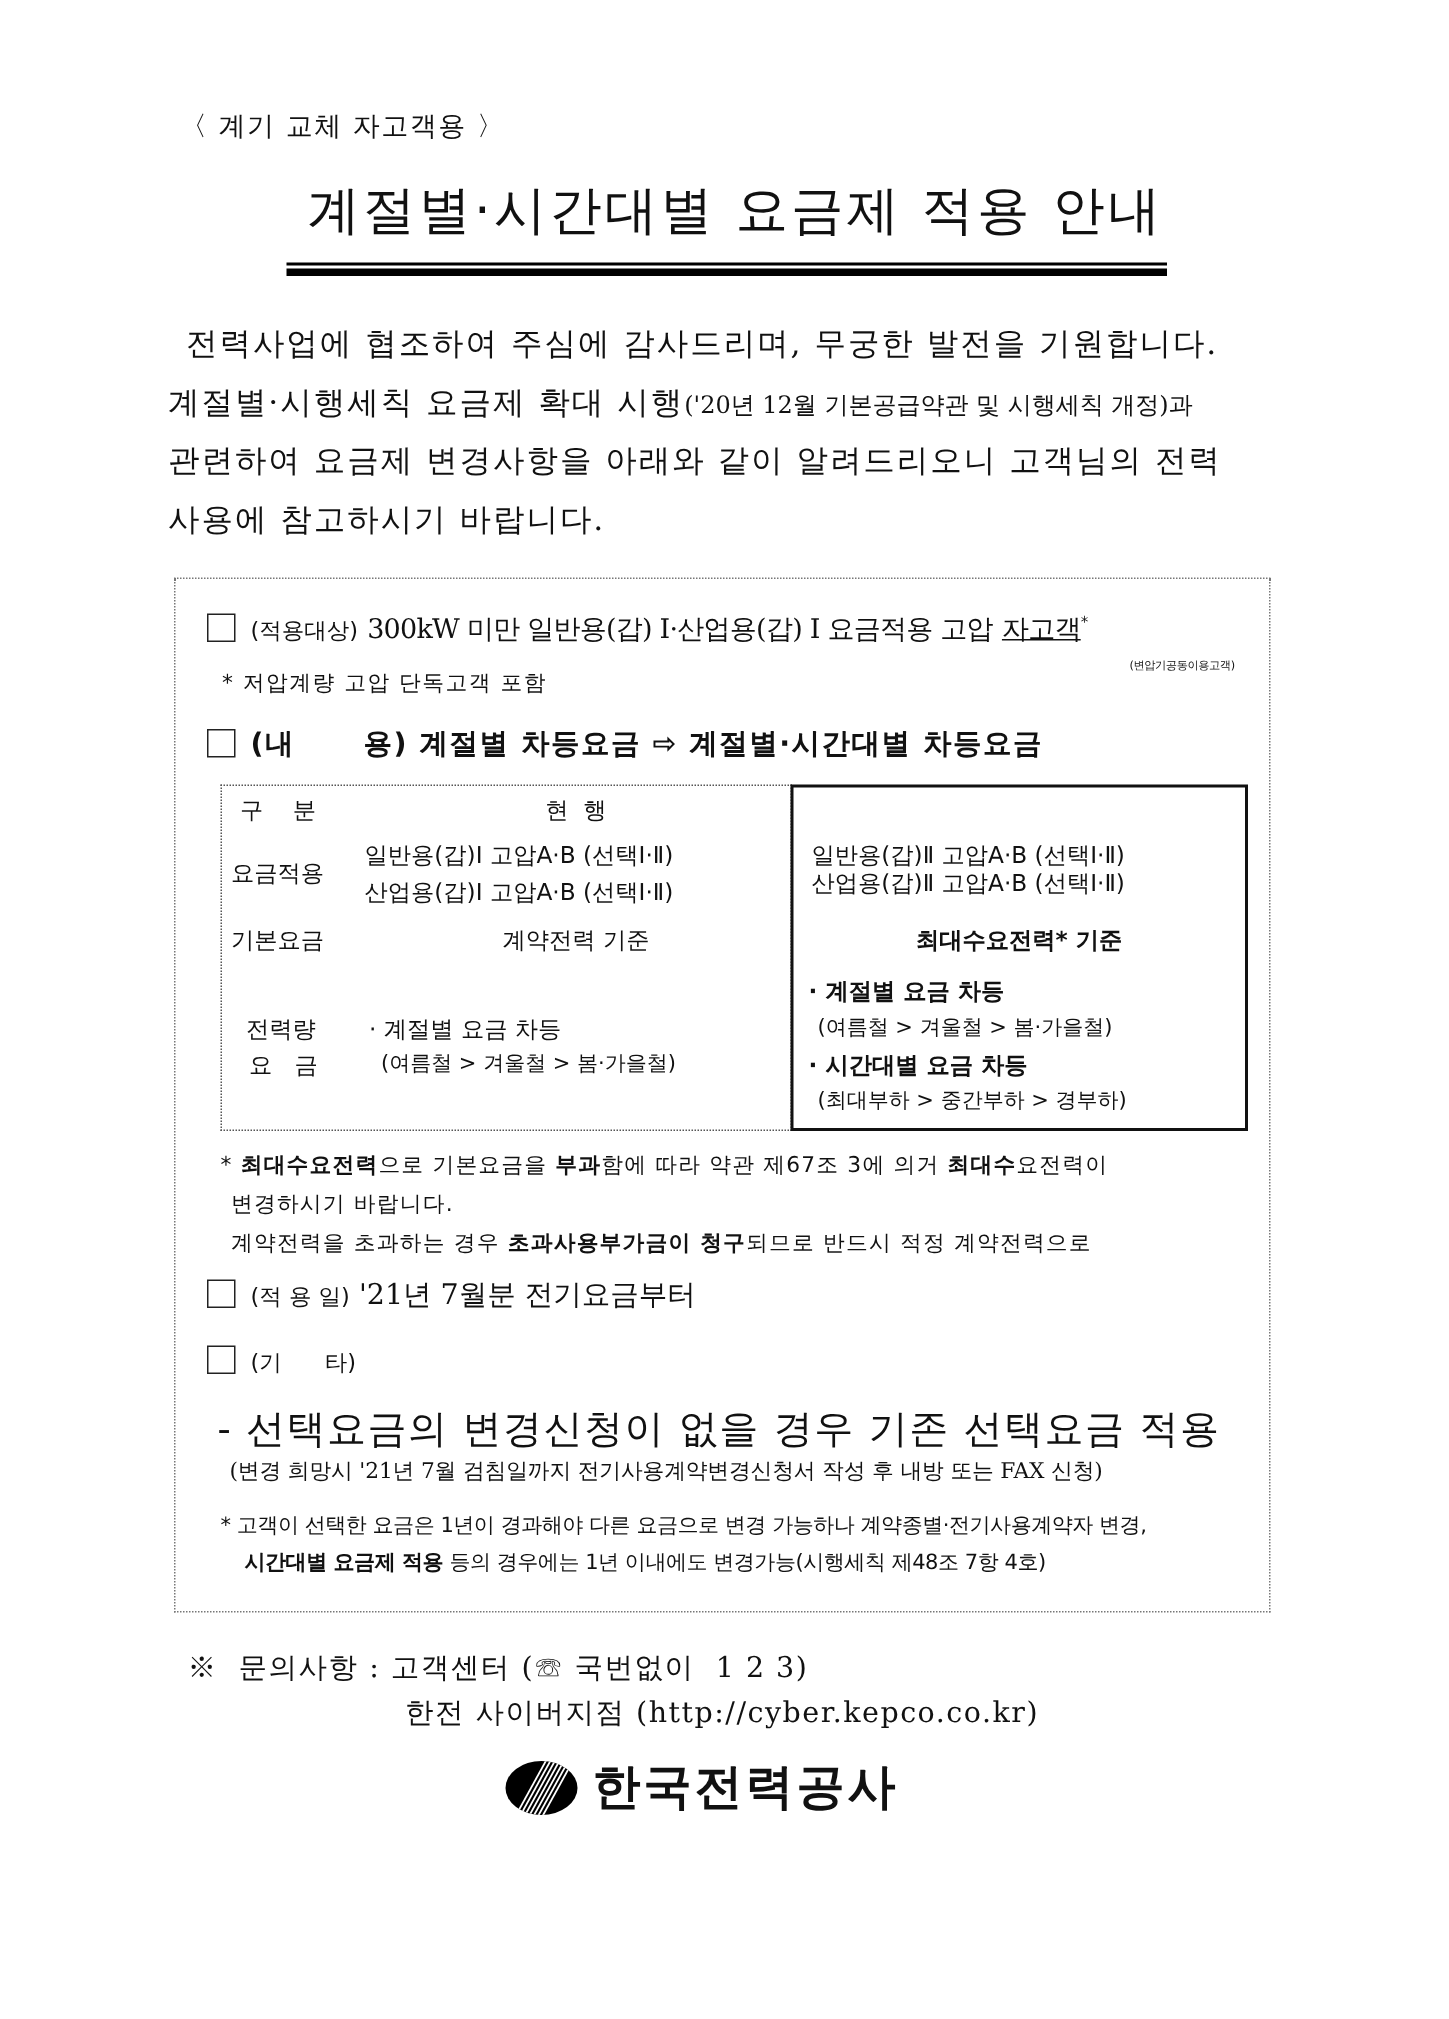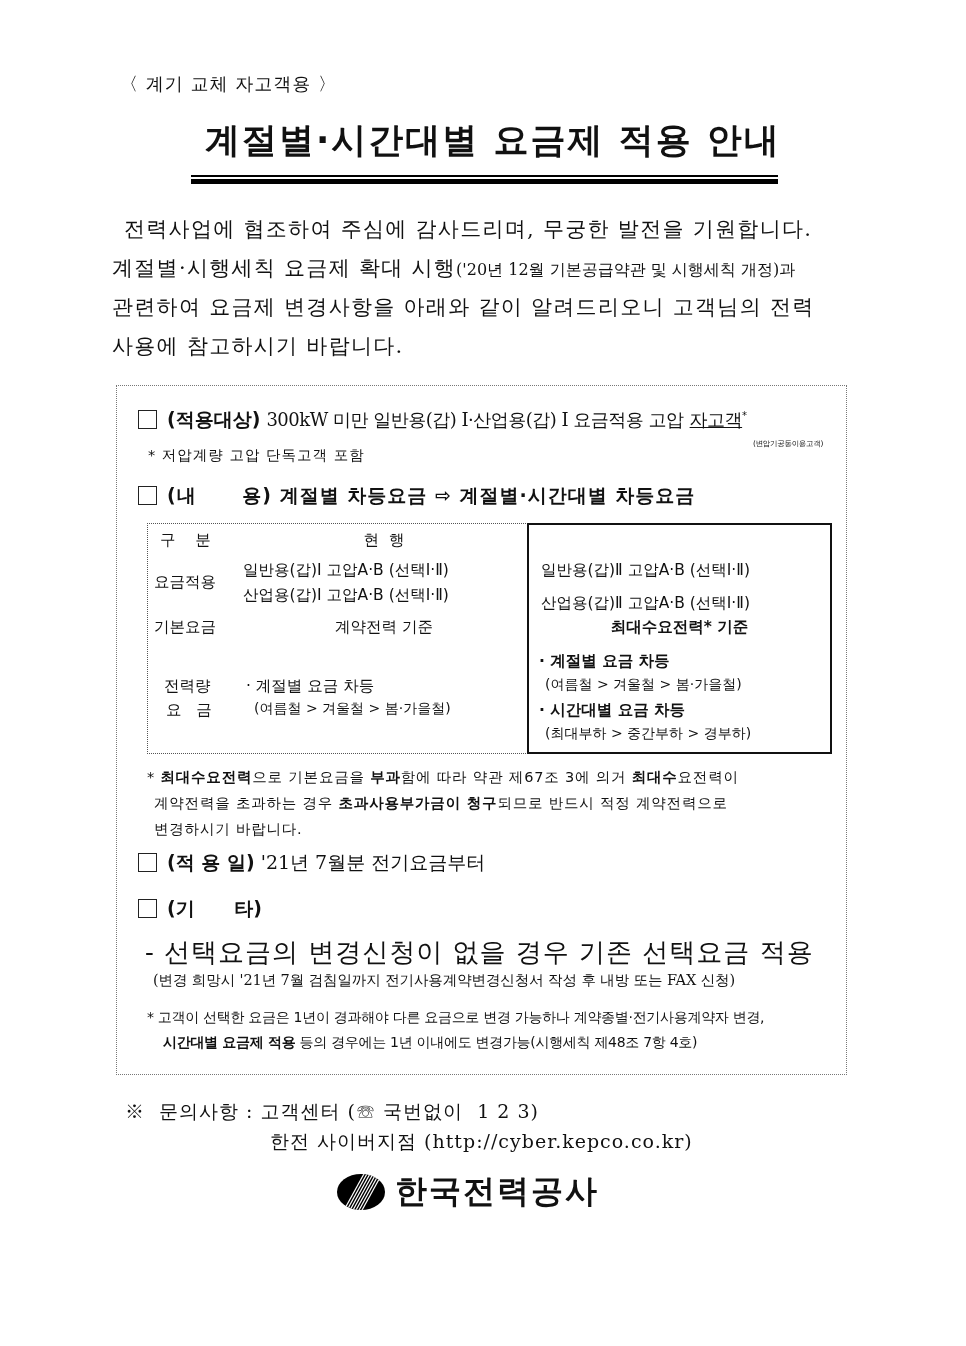"계절별·시간대별 요금제 적용 안내" .title { font-weight: bold -> normal }
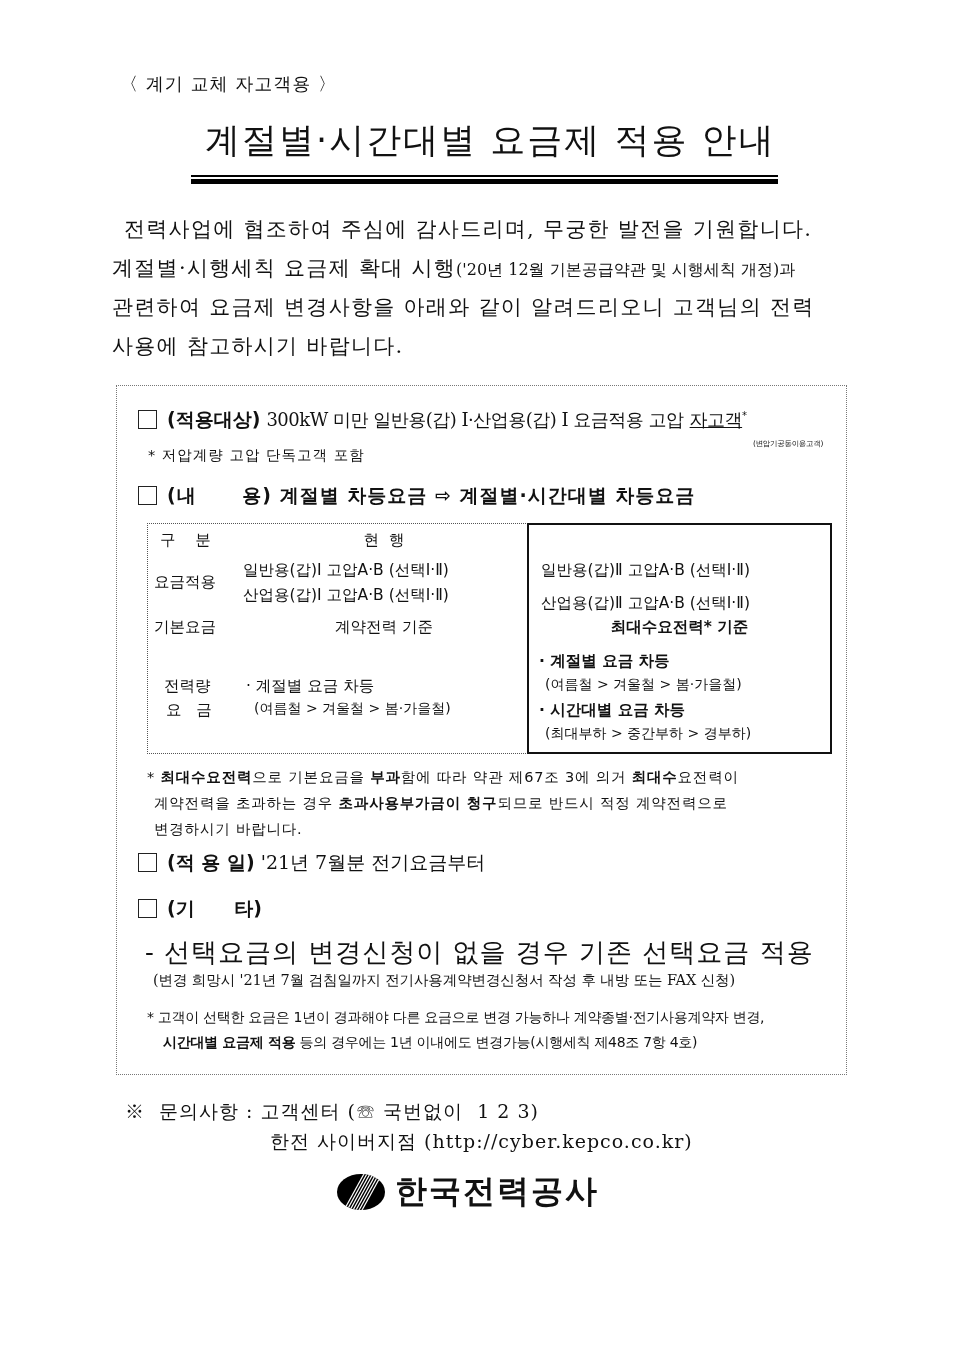"(적용대상)" .sec-label { font-size: 19px -> 15px; font-weight: bold -> normal }
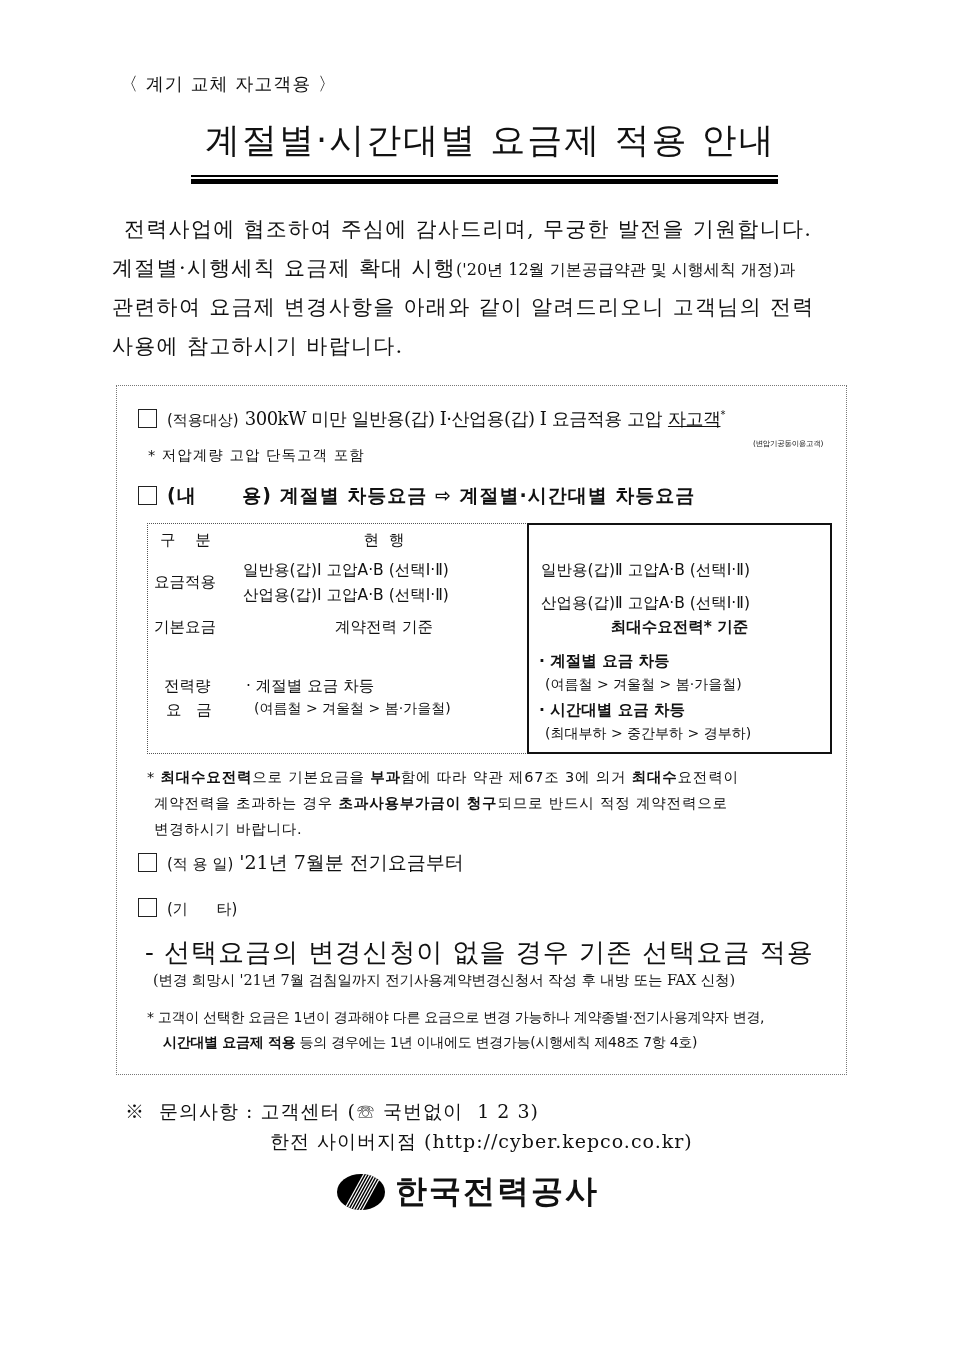"산업용(갑)Ⅱ 고압A·B (선택Ⅰ·Ⅱ)" div.cell { top: 68px -> 54px }
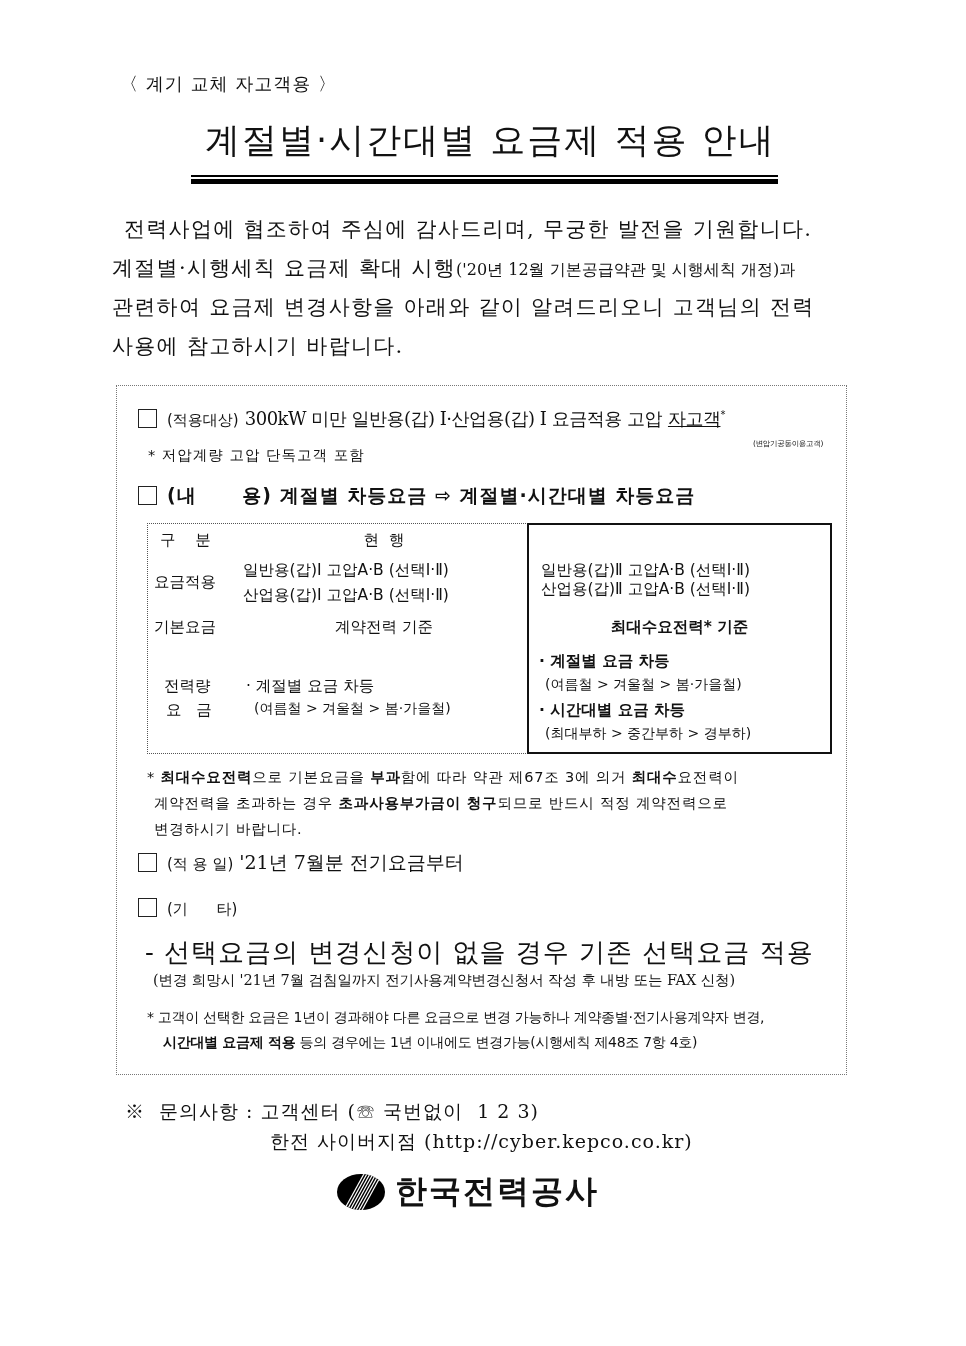"계약전력을 초과하는 경우 초과사용부가금이 청구되므로" span.ln { order: before "변경하시기 바랍니다." -> after "변경하시기 바랍니다." }
